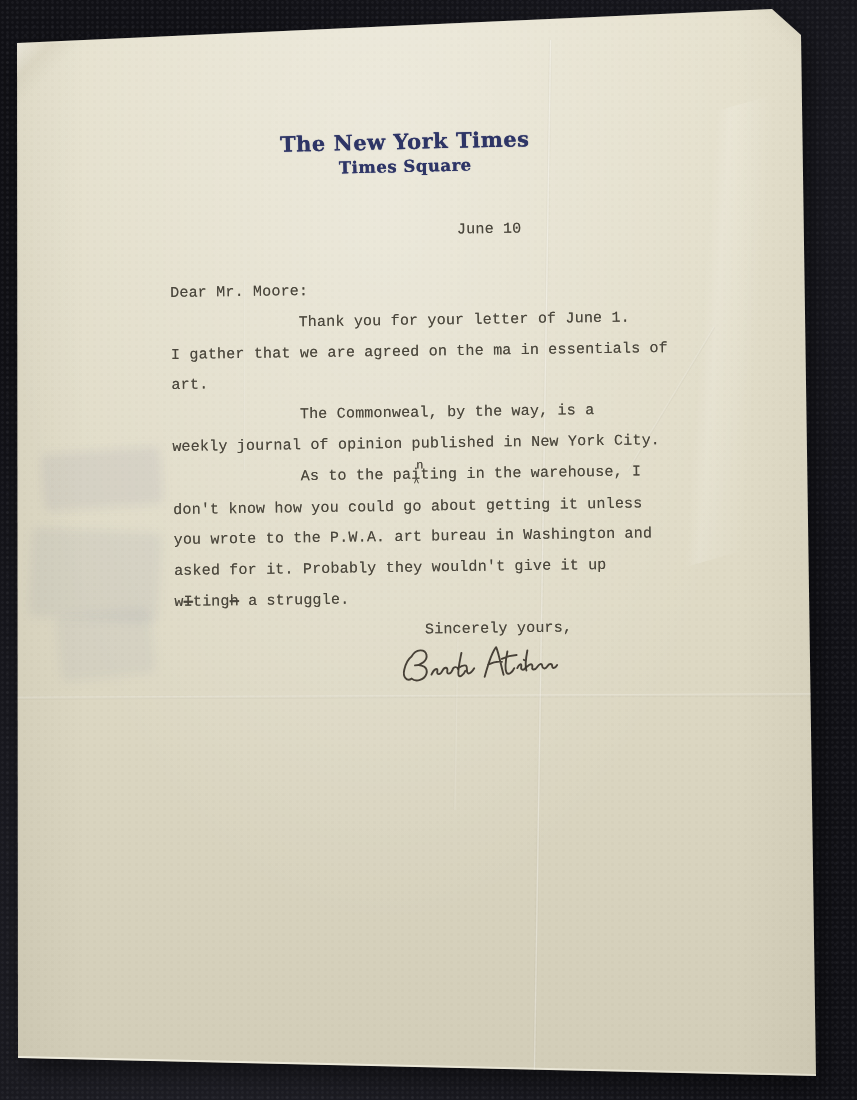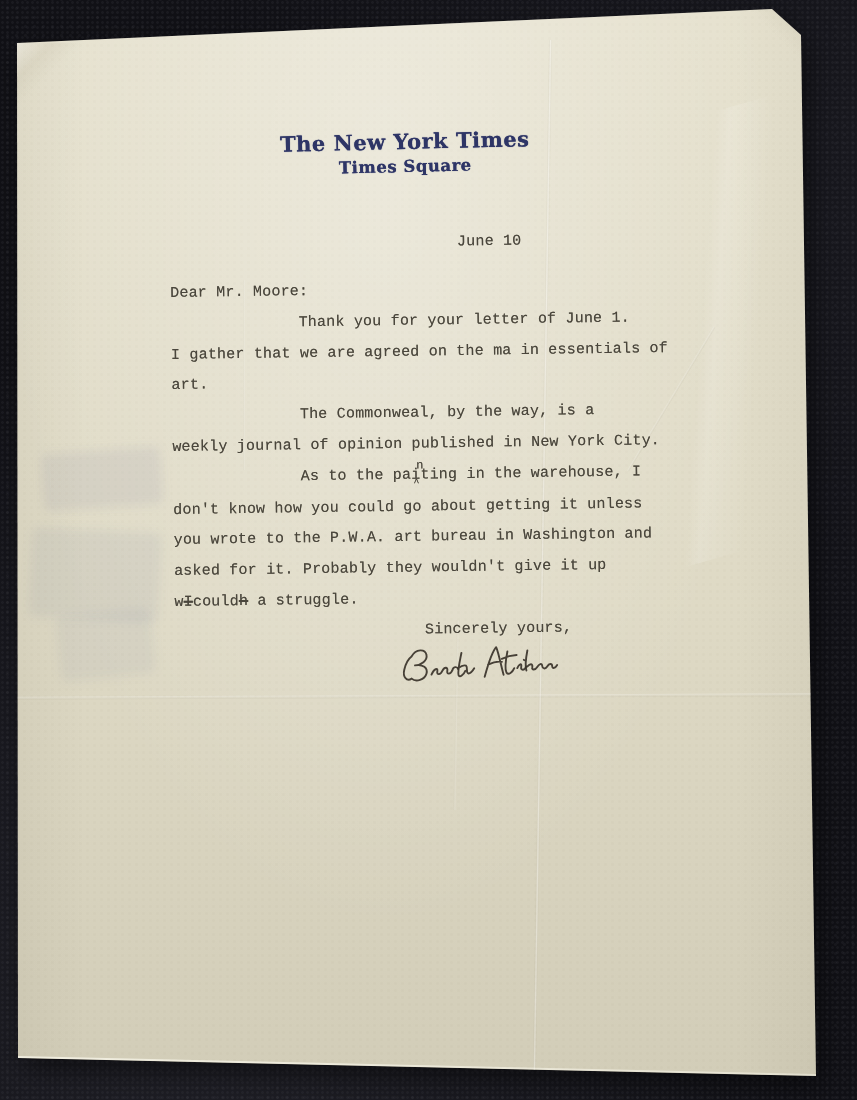"June 10" .dateline { top: 233px -> 221px }
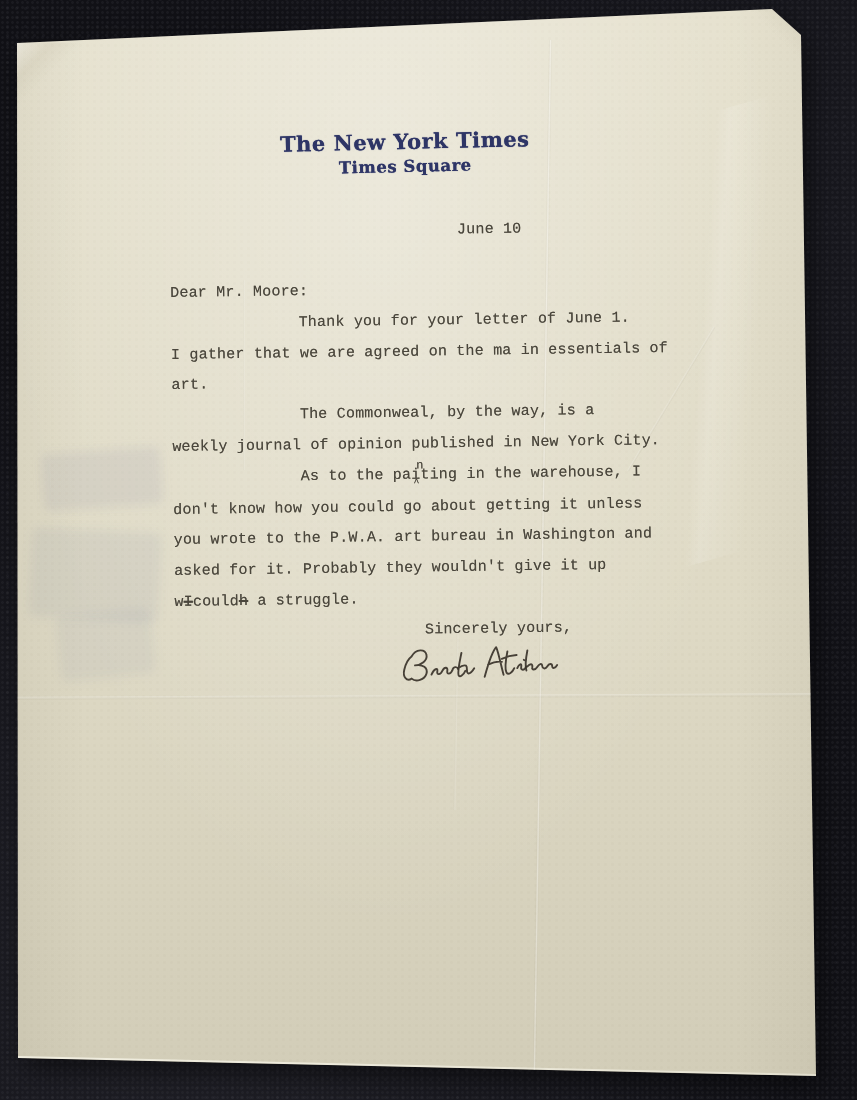"could" span { text: could -> ting }
